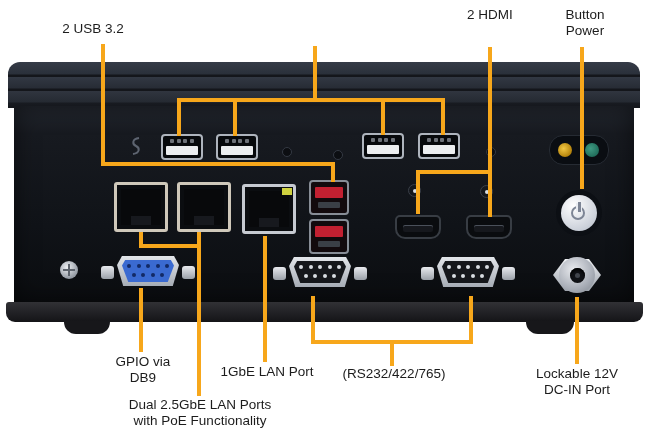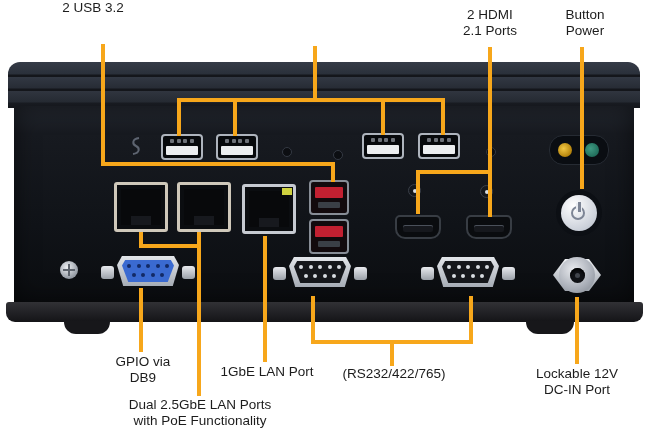"2 USB 3.2" div.lbl { top: 0 -> 21px }
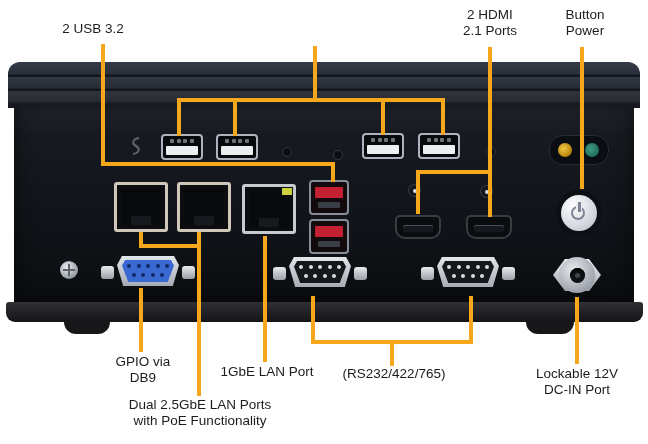"2.1 Ports" div { html: <div>2.1 Ports</div> -> none }
